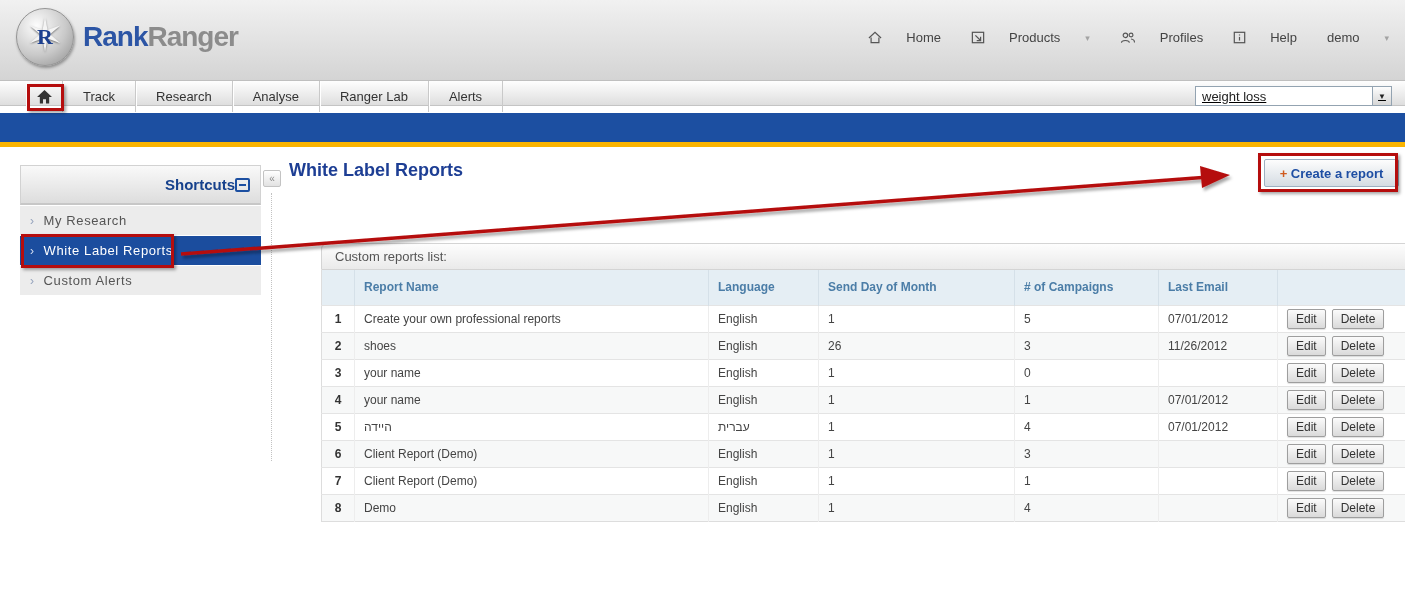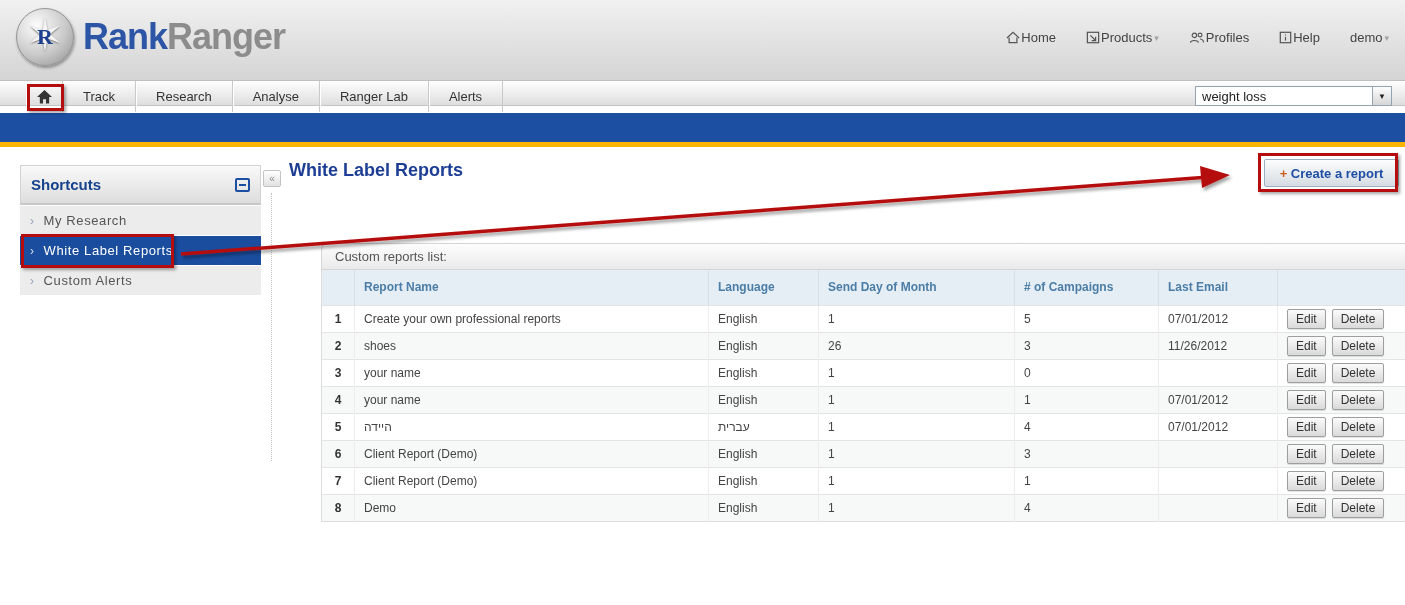"RankRanger" .brand-text { font-size: 36px -> 28px }
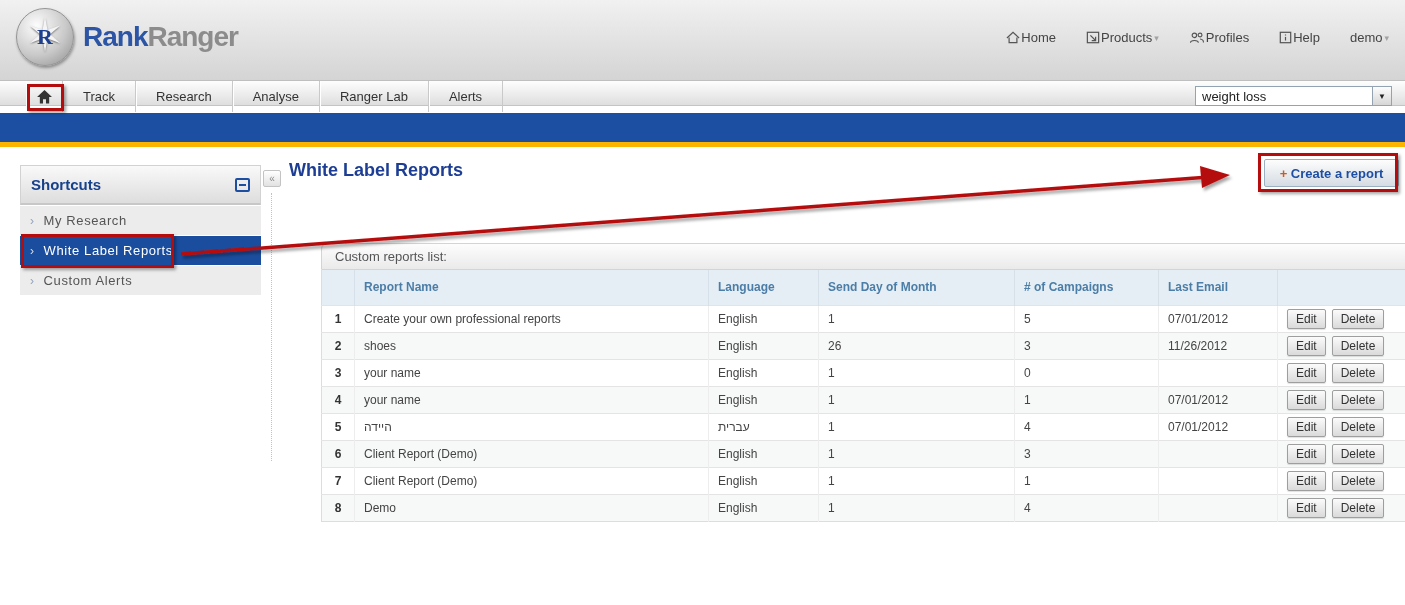"Home" .nav-item { gap: 1px -> 24px }
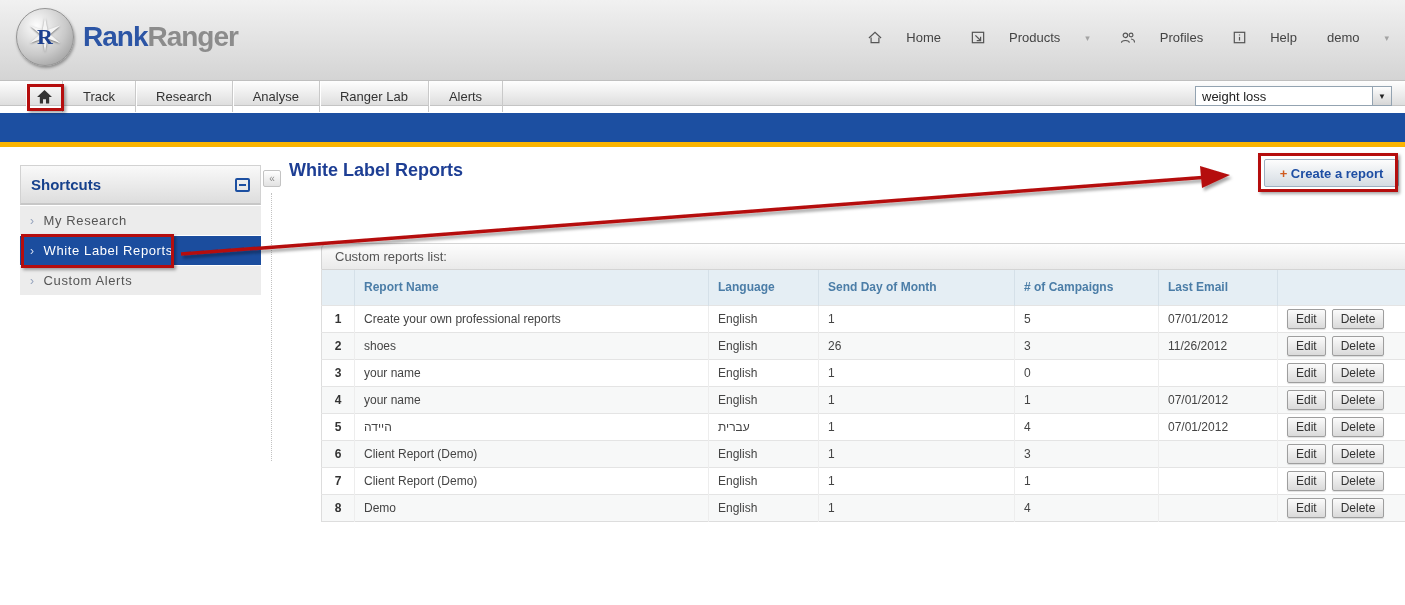"weight loss" .campaign-select { text-decoration: none -> underline }
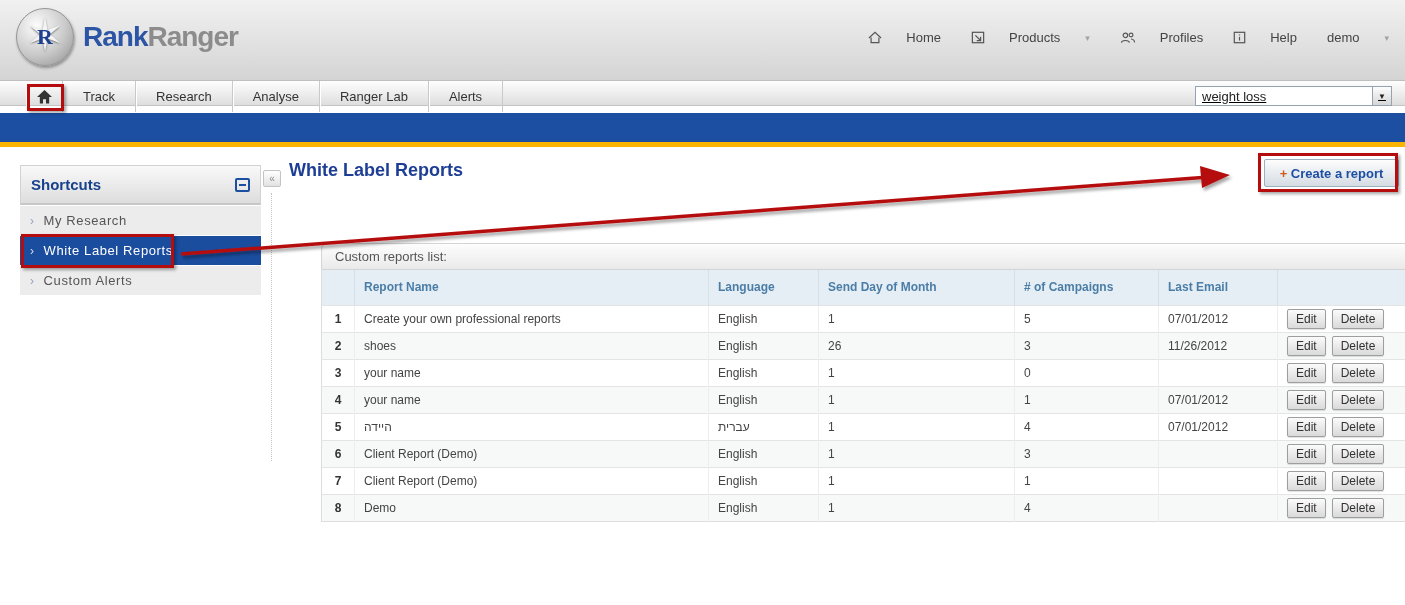"Shortcuts" .sb-header { justify-content: space-between -> flex-end }
